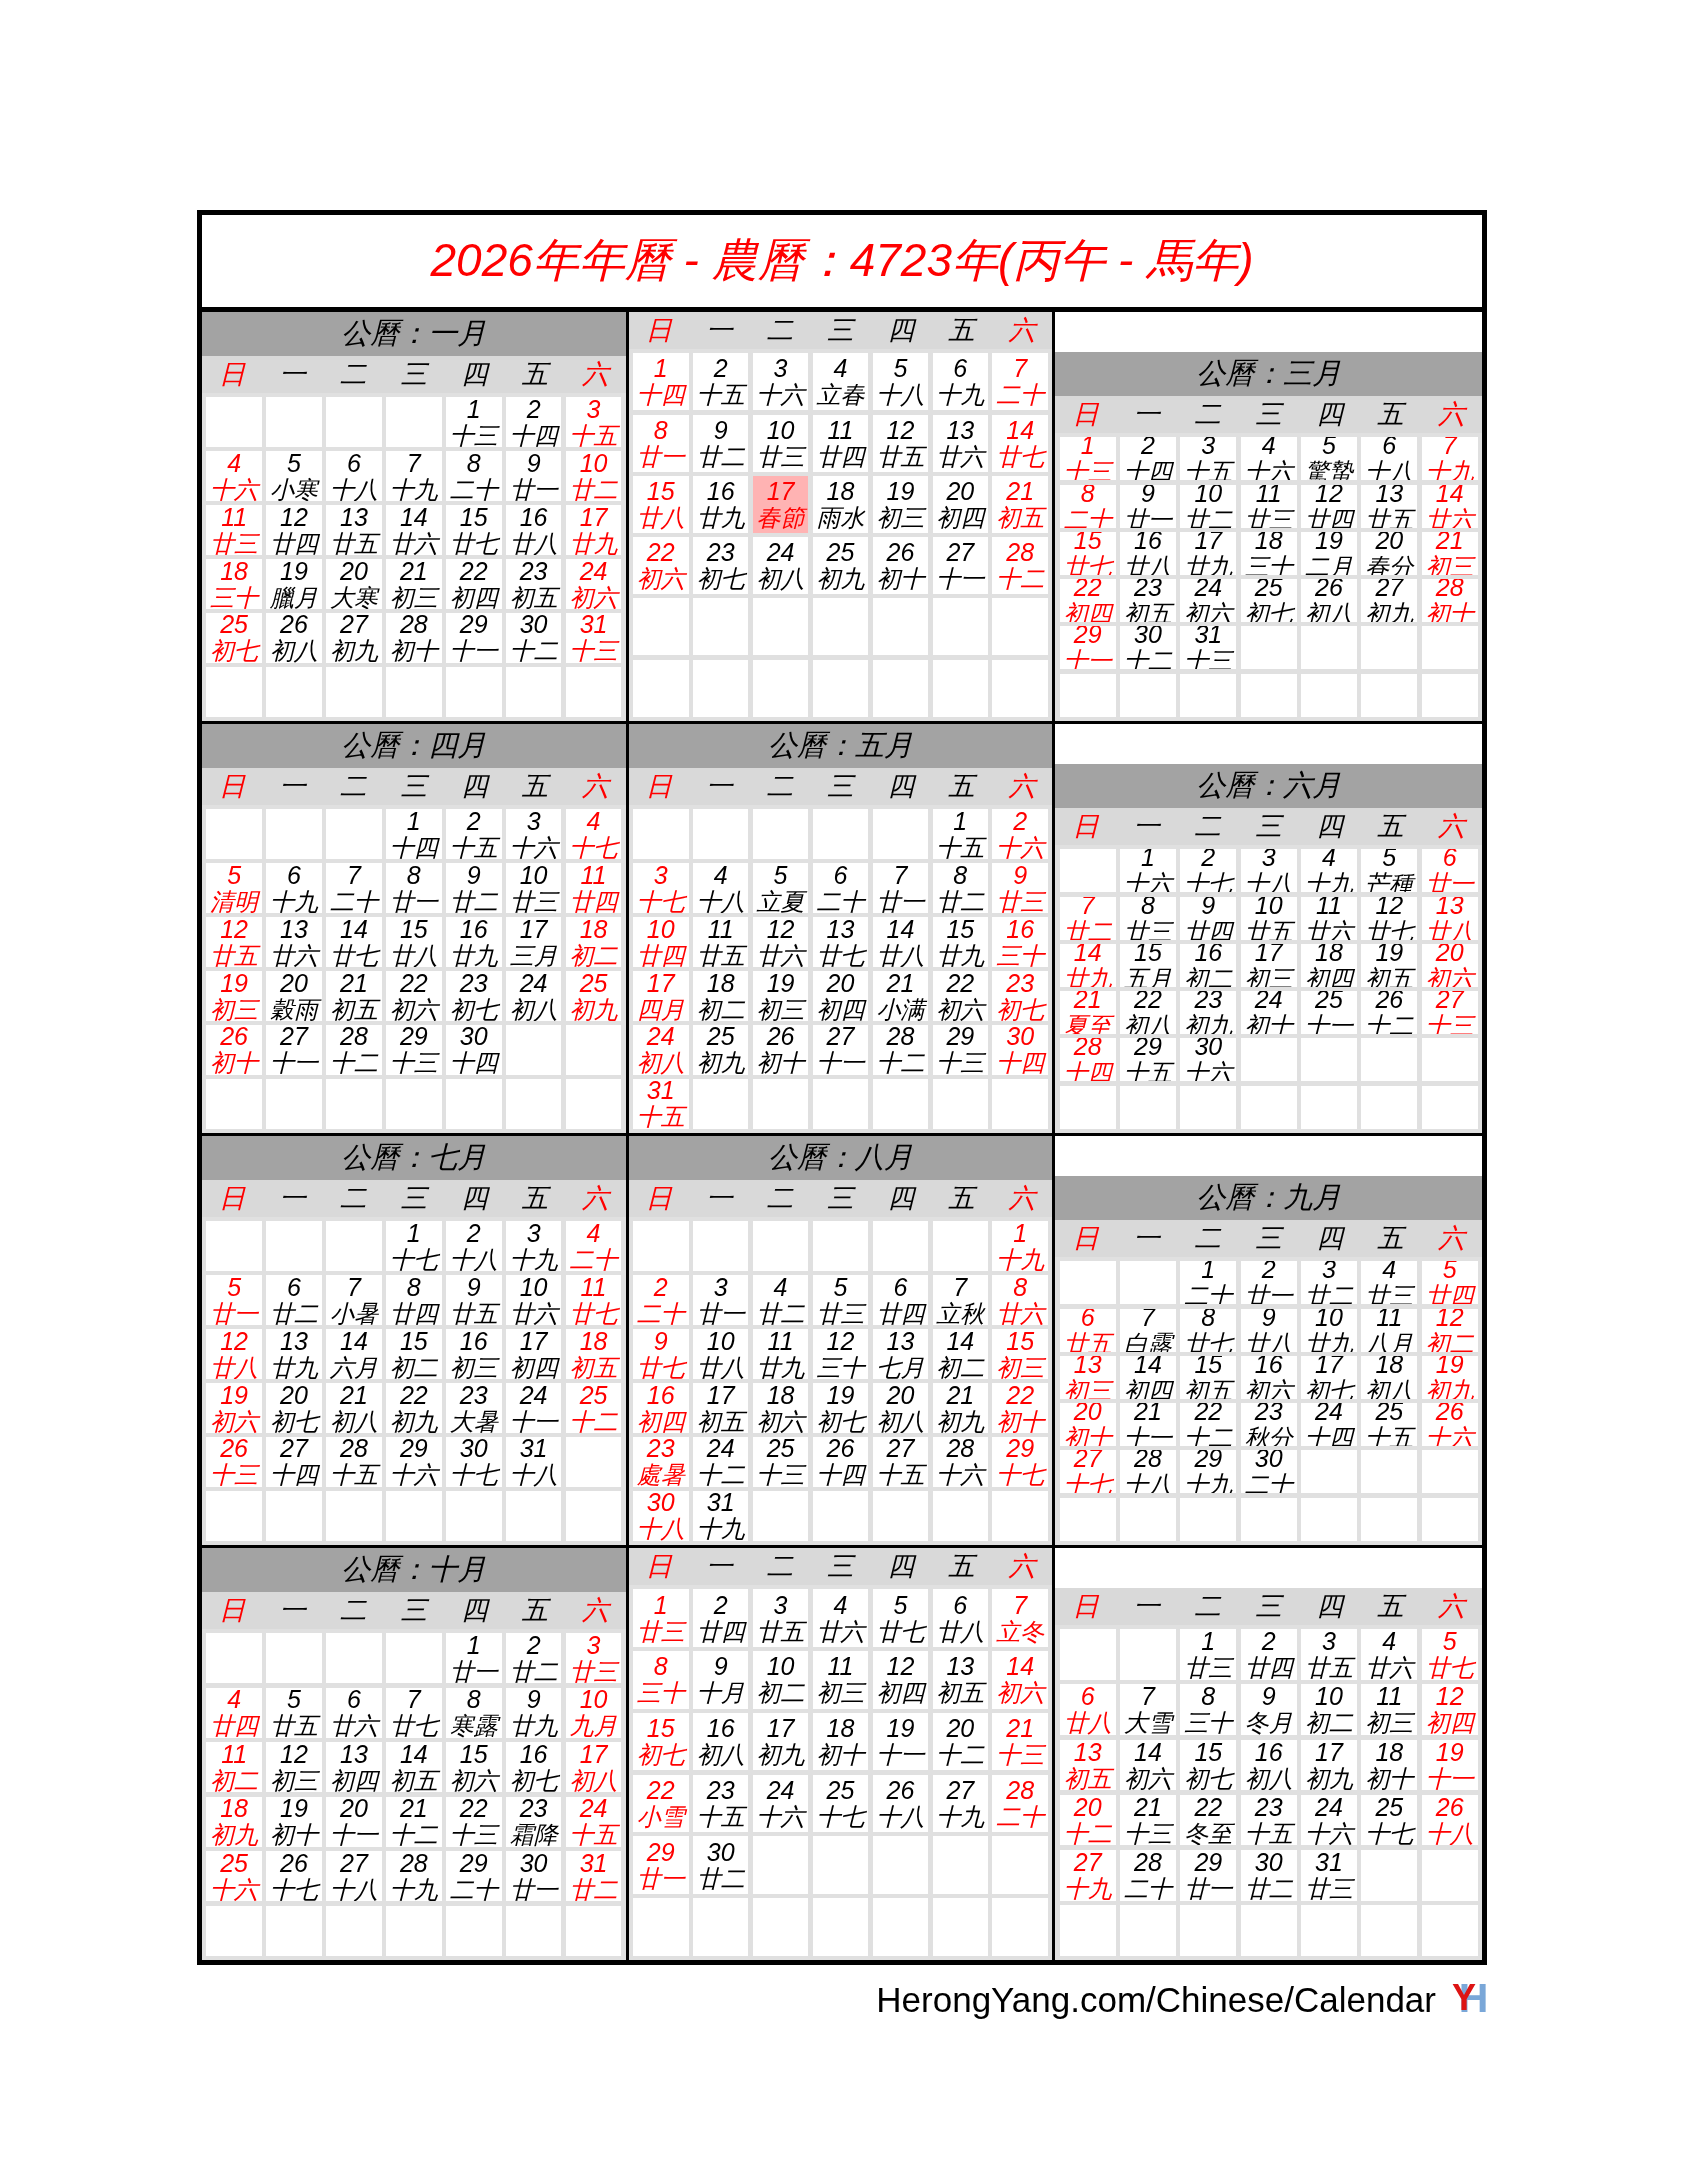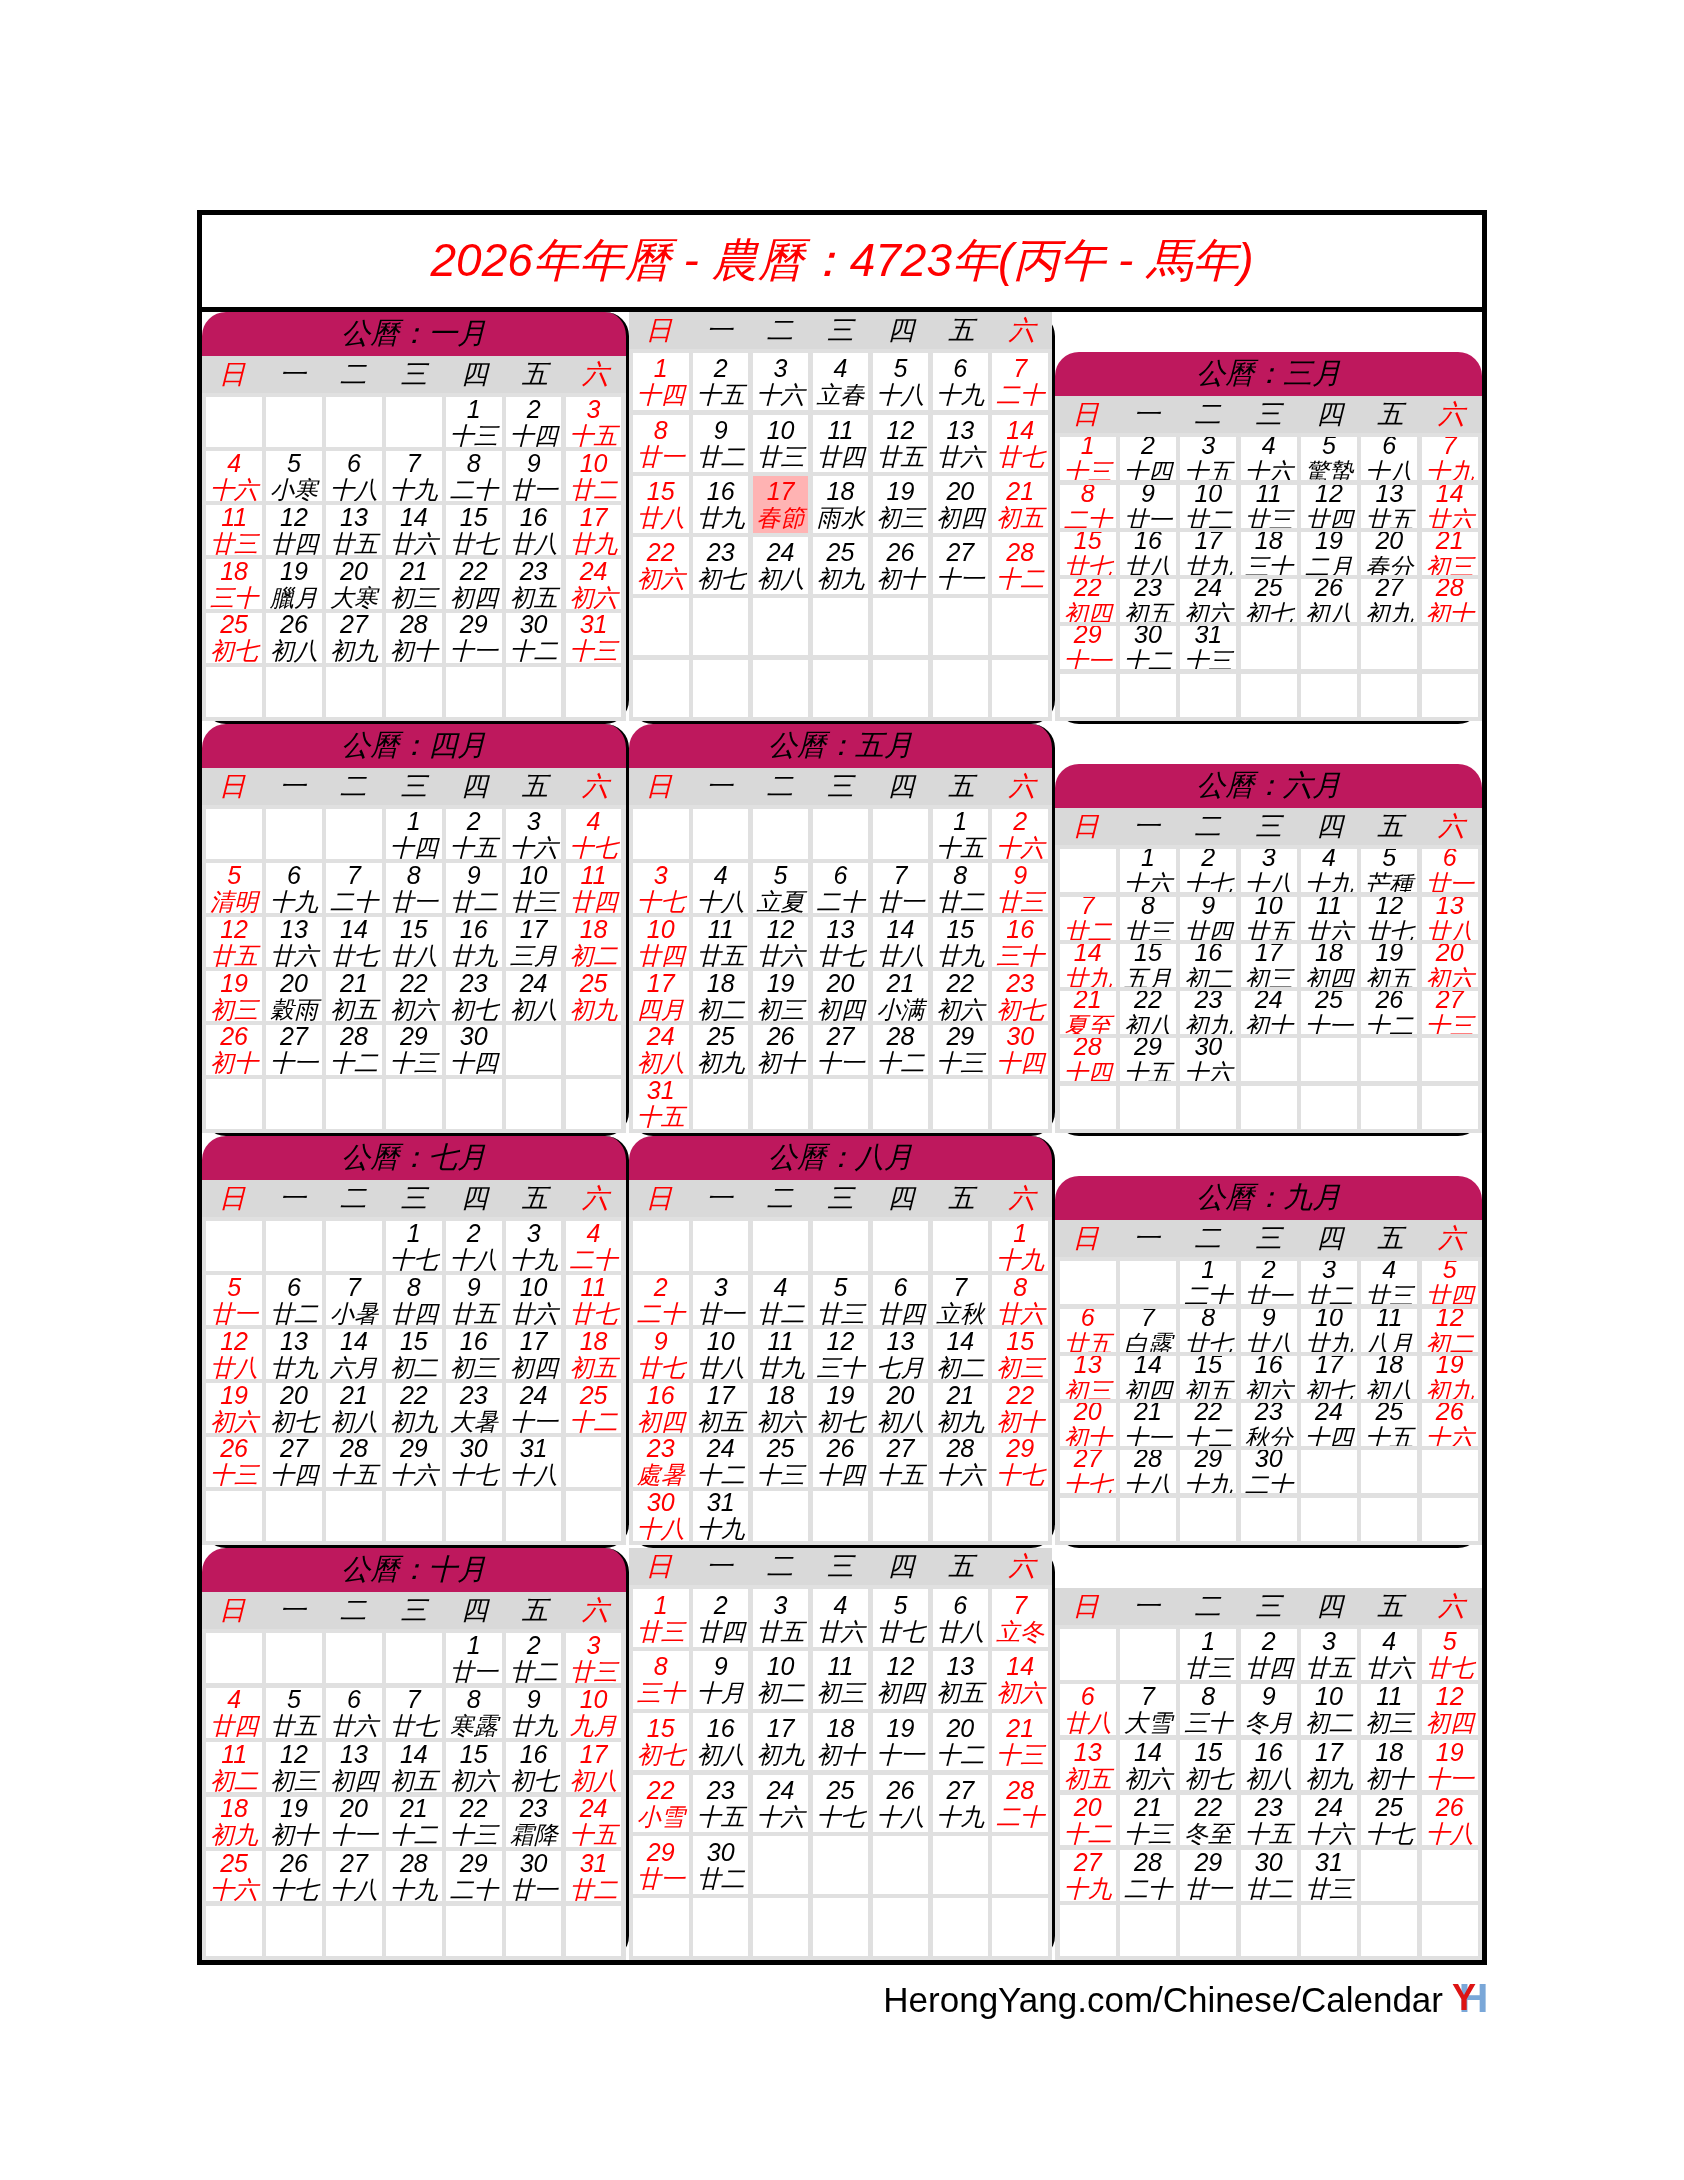"公曆：一月" .month { background: #be185d -> #a3a3a3; border-radius: 24px -> none }
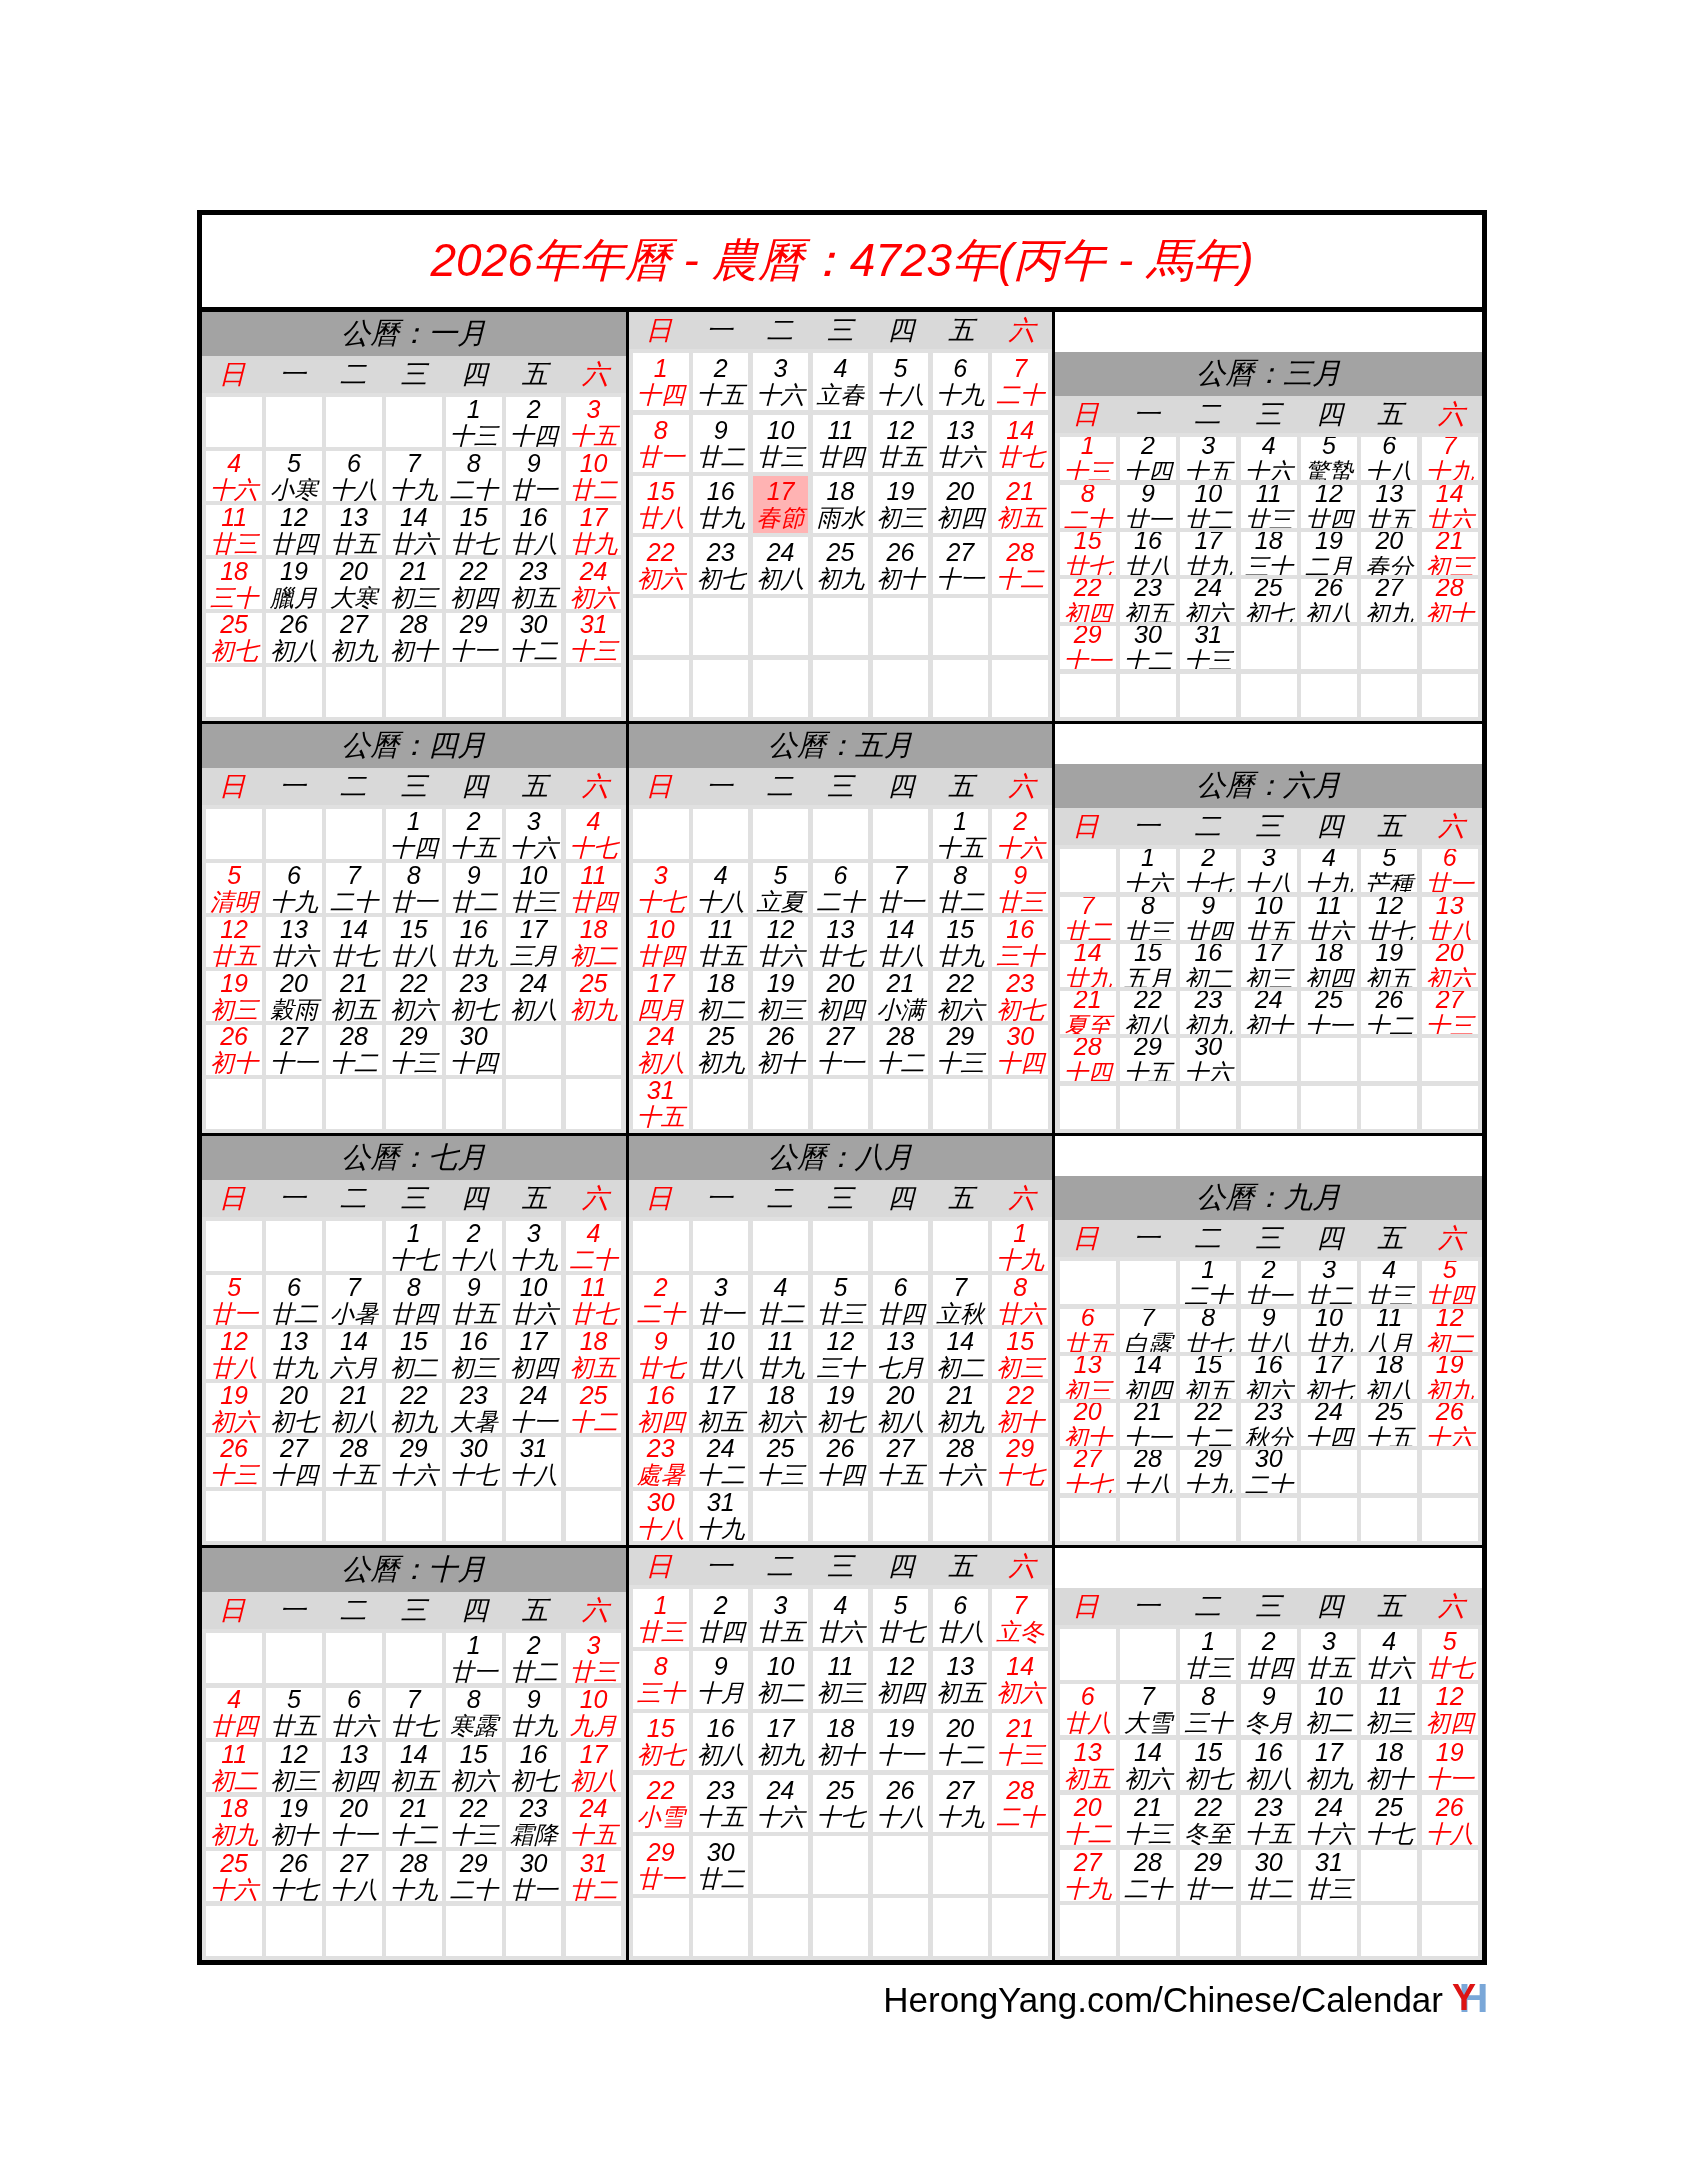"HerongYang.com/Chinese/Calendar" .footer { gap: 9px -> 16px }
